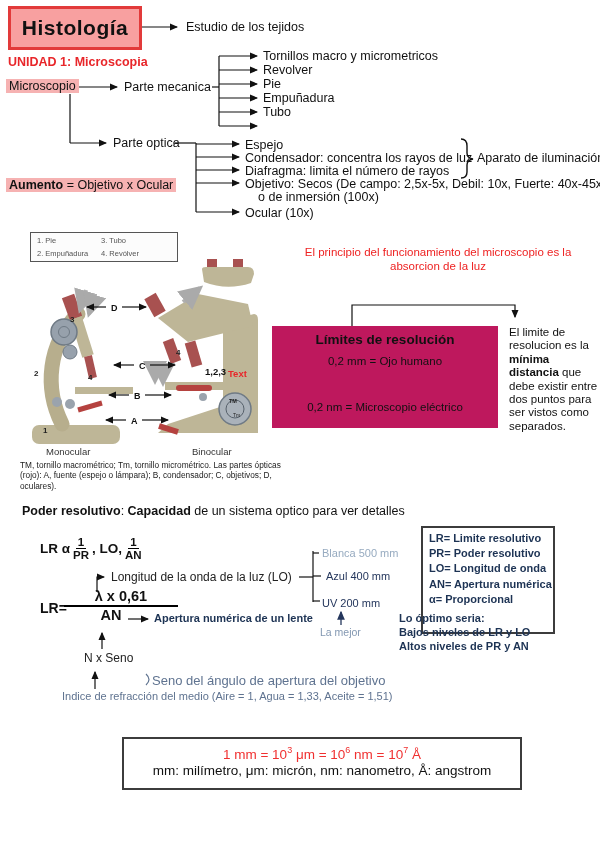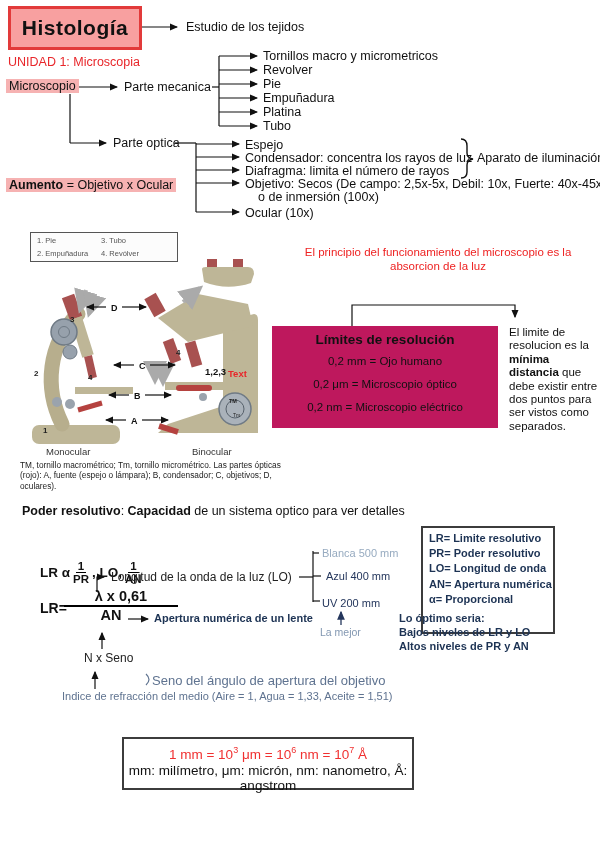"UNIDAD 1: Microscopia" span.abs { font-weight: normal -> bold }
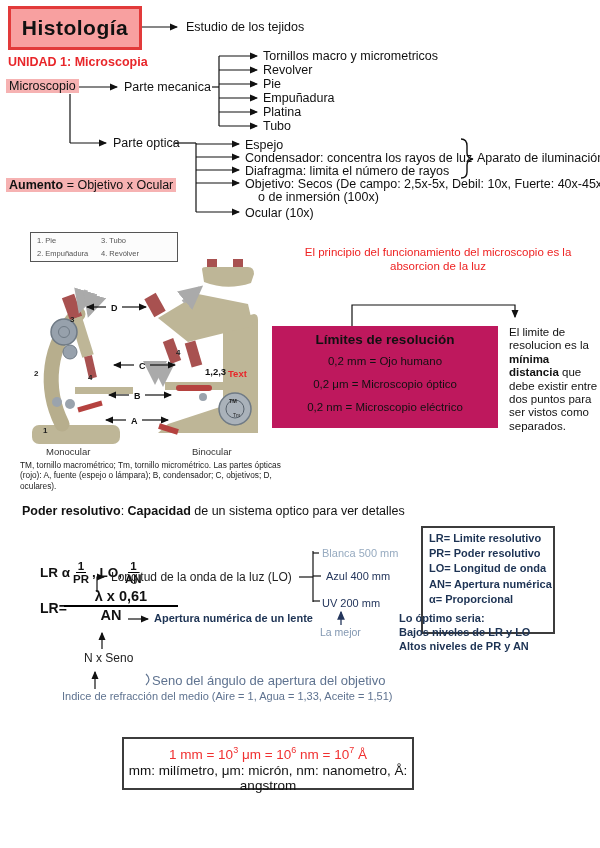"Platina" div { html: <div>Platina</div> -> none }
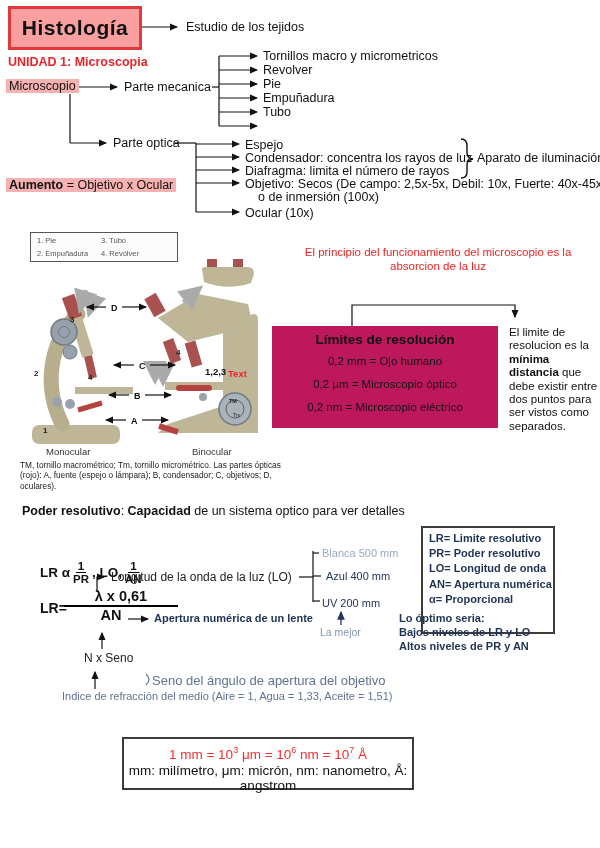"0,2 μm = Microscopio óptico" div.limits-row { html: <div>0,2 μm = Microscopio óptico</div> -> none }
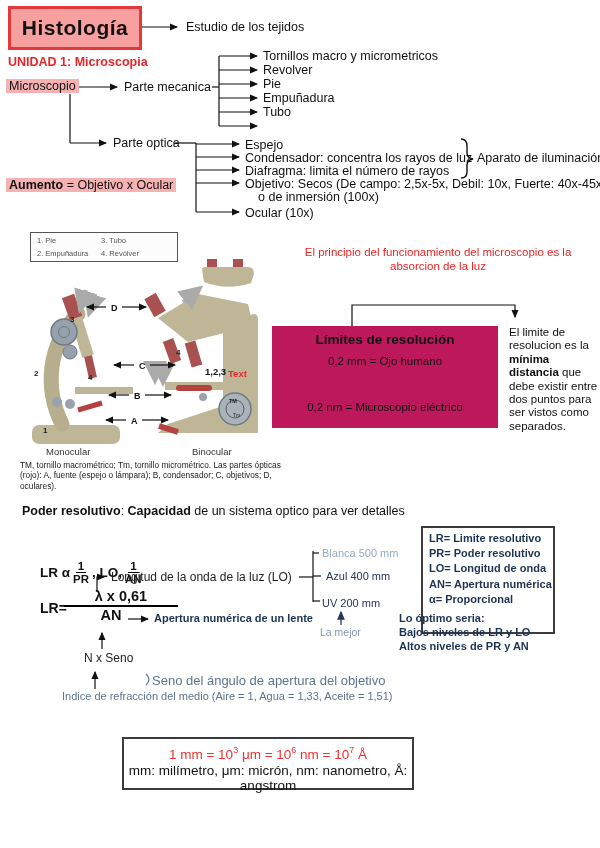"LR α" .propf { margin-top: 24px -> none }
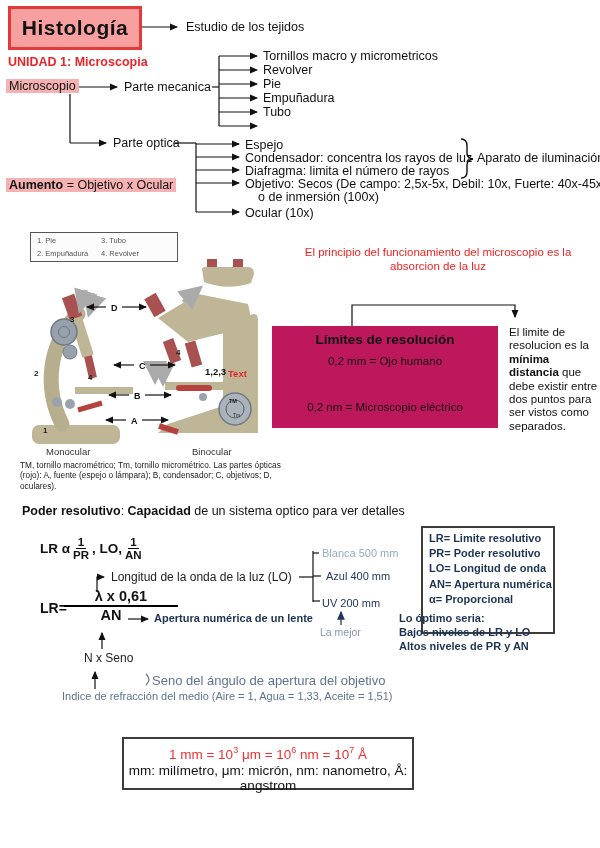"1 mm = 103 μm" .conv-box { width: 292px -> 400px }
